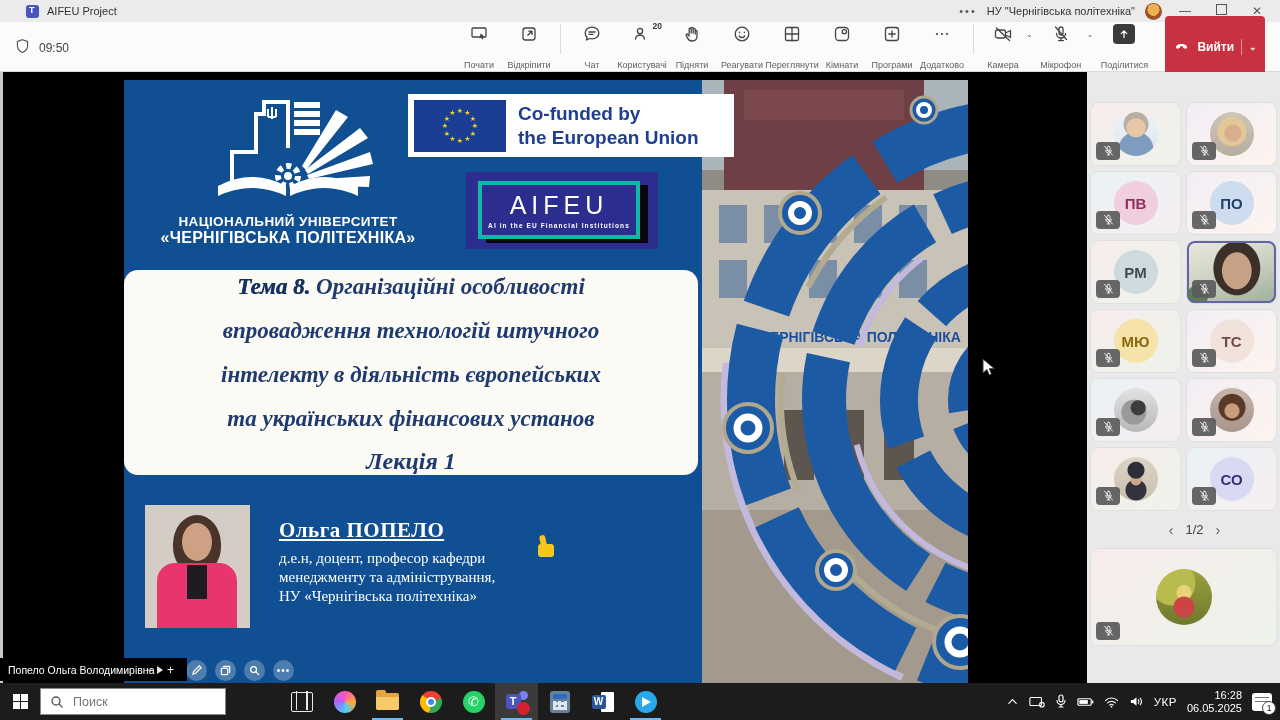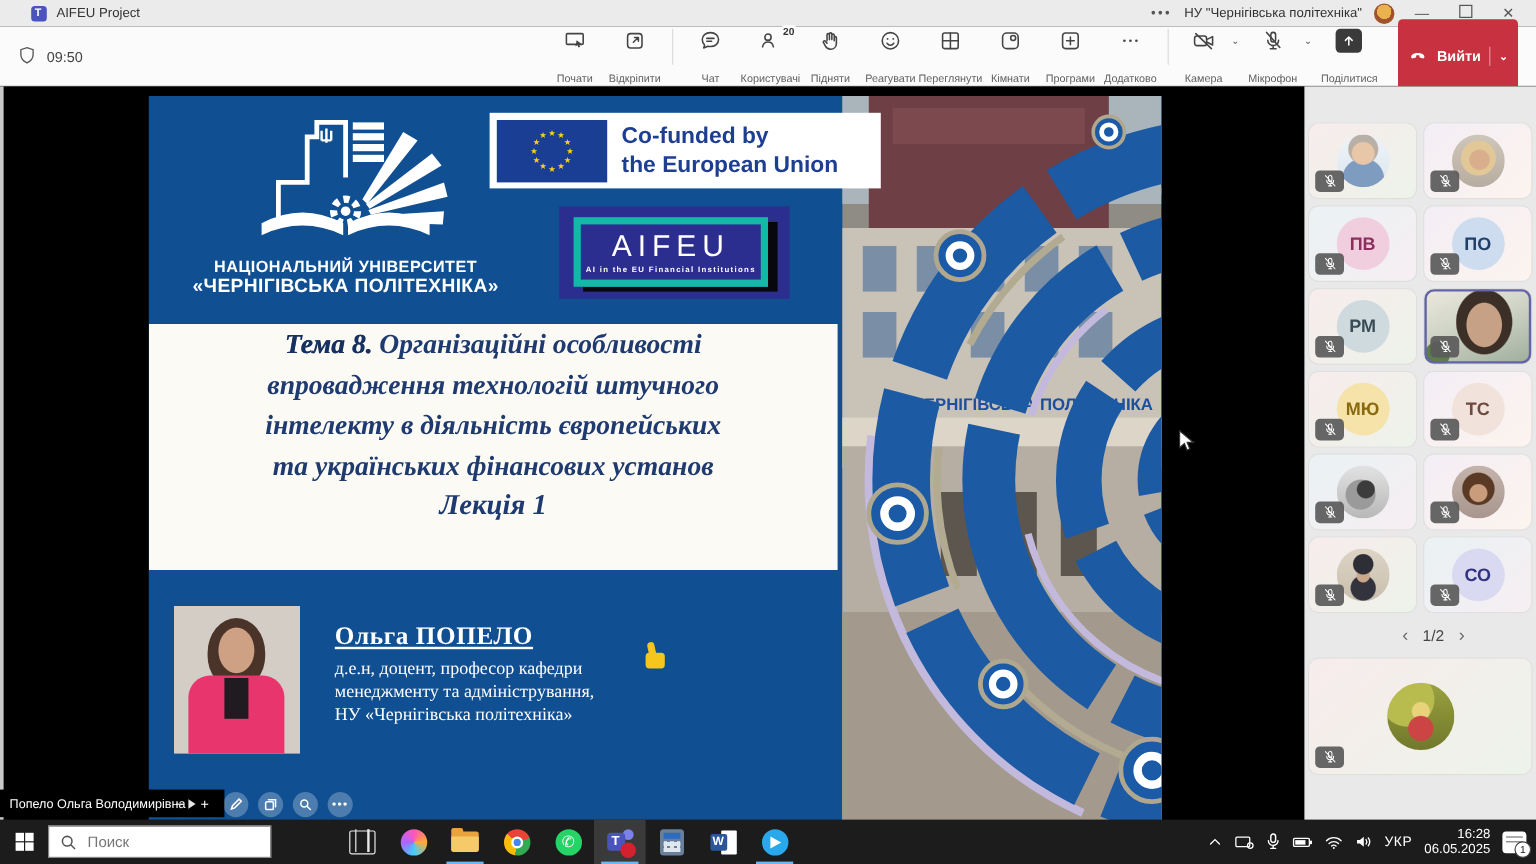"AIFEU" .aifeu-frame { border: 6px solid #14b8a6 -> 4px solid #14b8a6 }
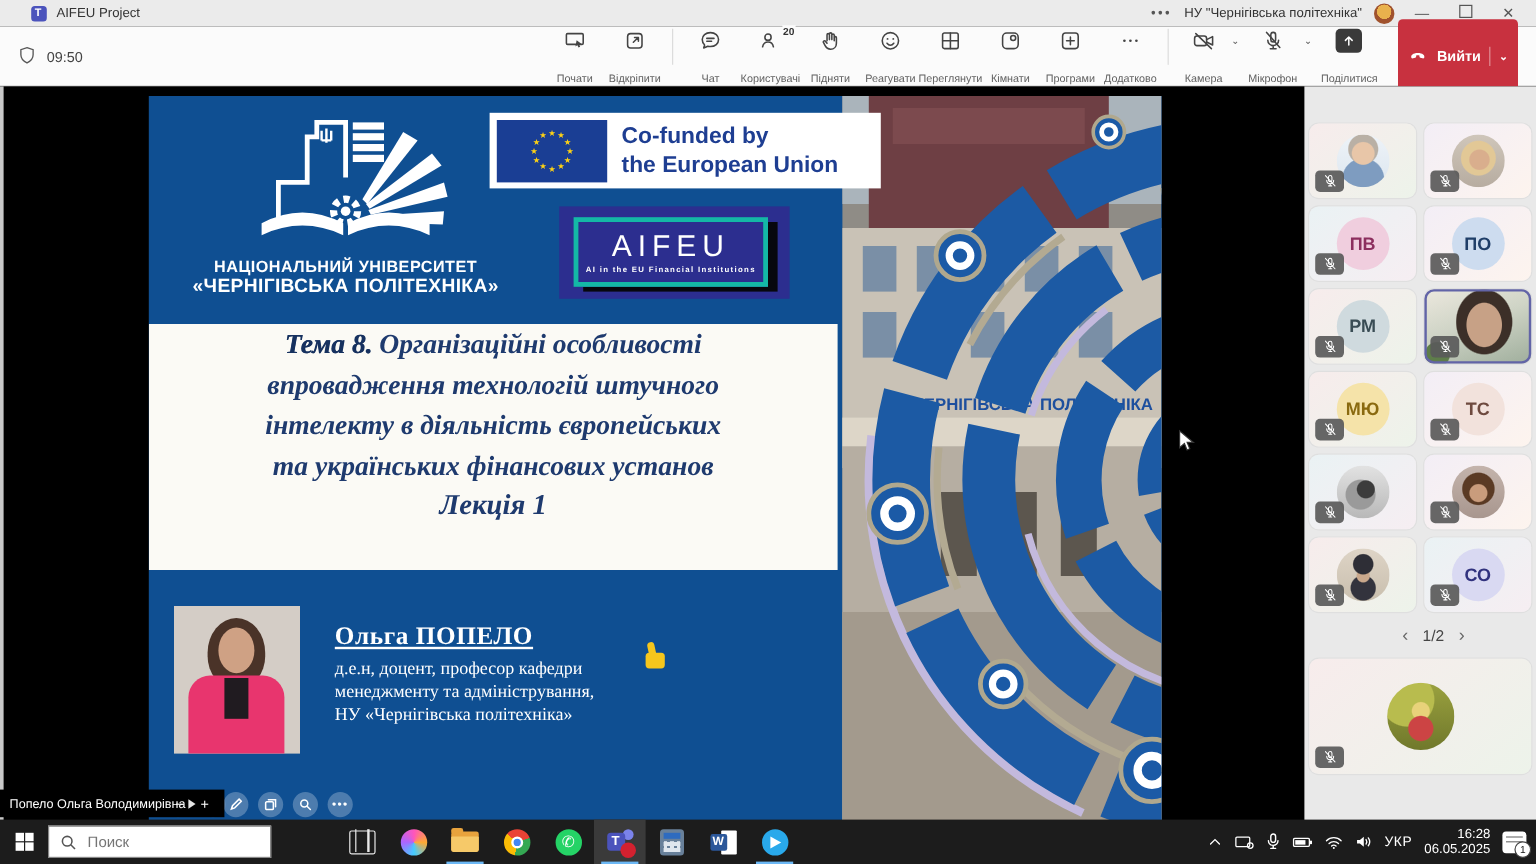"Тема 8. Організаційні особливості" .band { border-radius: none -> 14px; justify-content: flex-start -> space-between }
